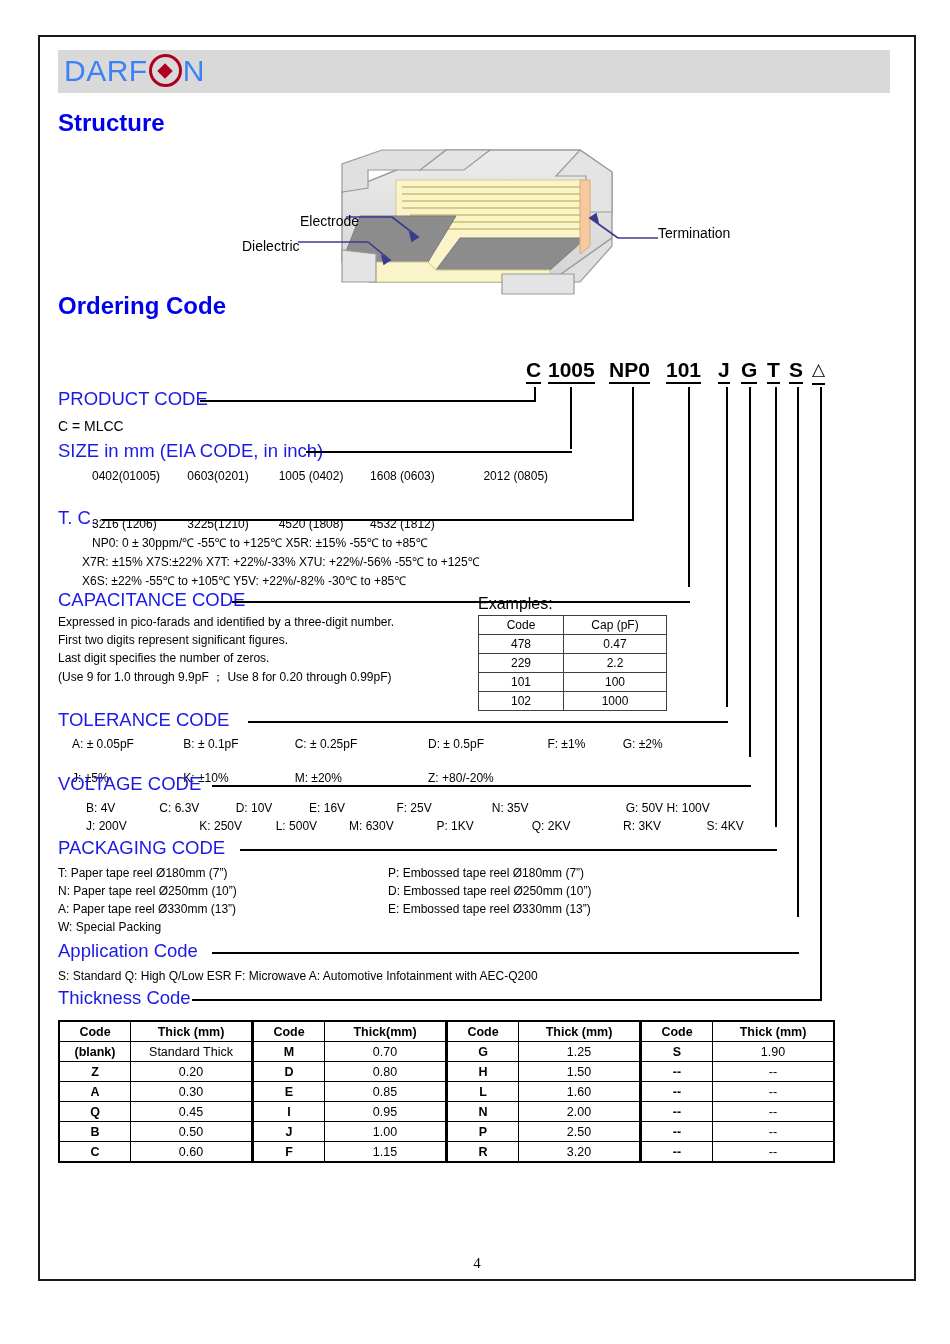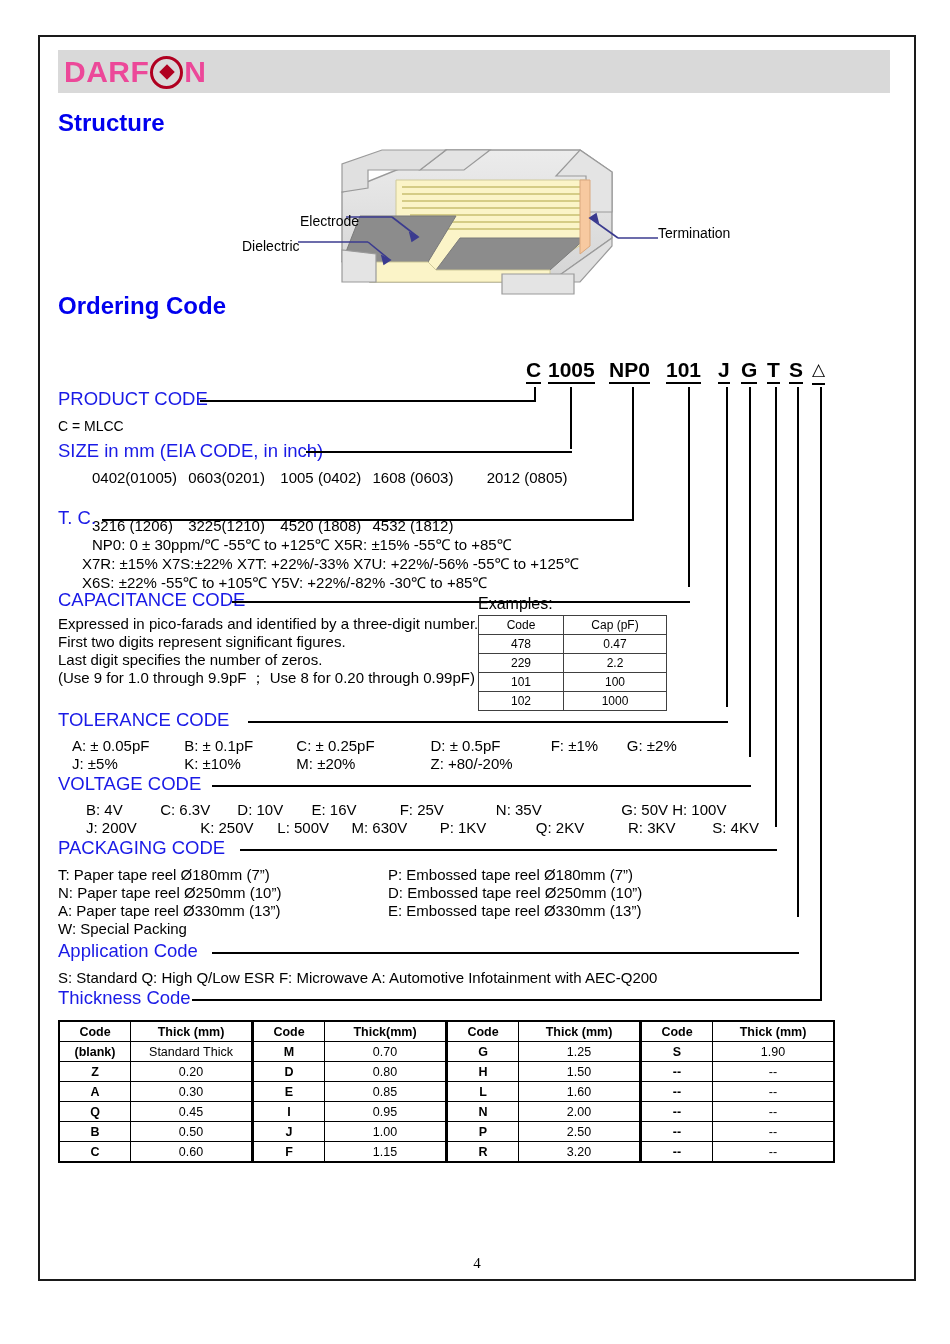"DARF" .logo { align-items: center -> flex-start; color: #ec4899 -> #3b82f6; font-weight: bold -> normal }
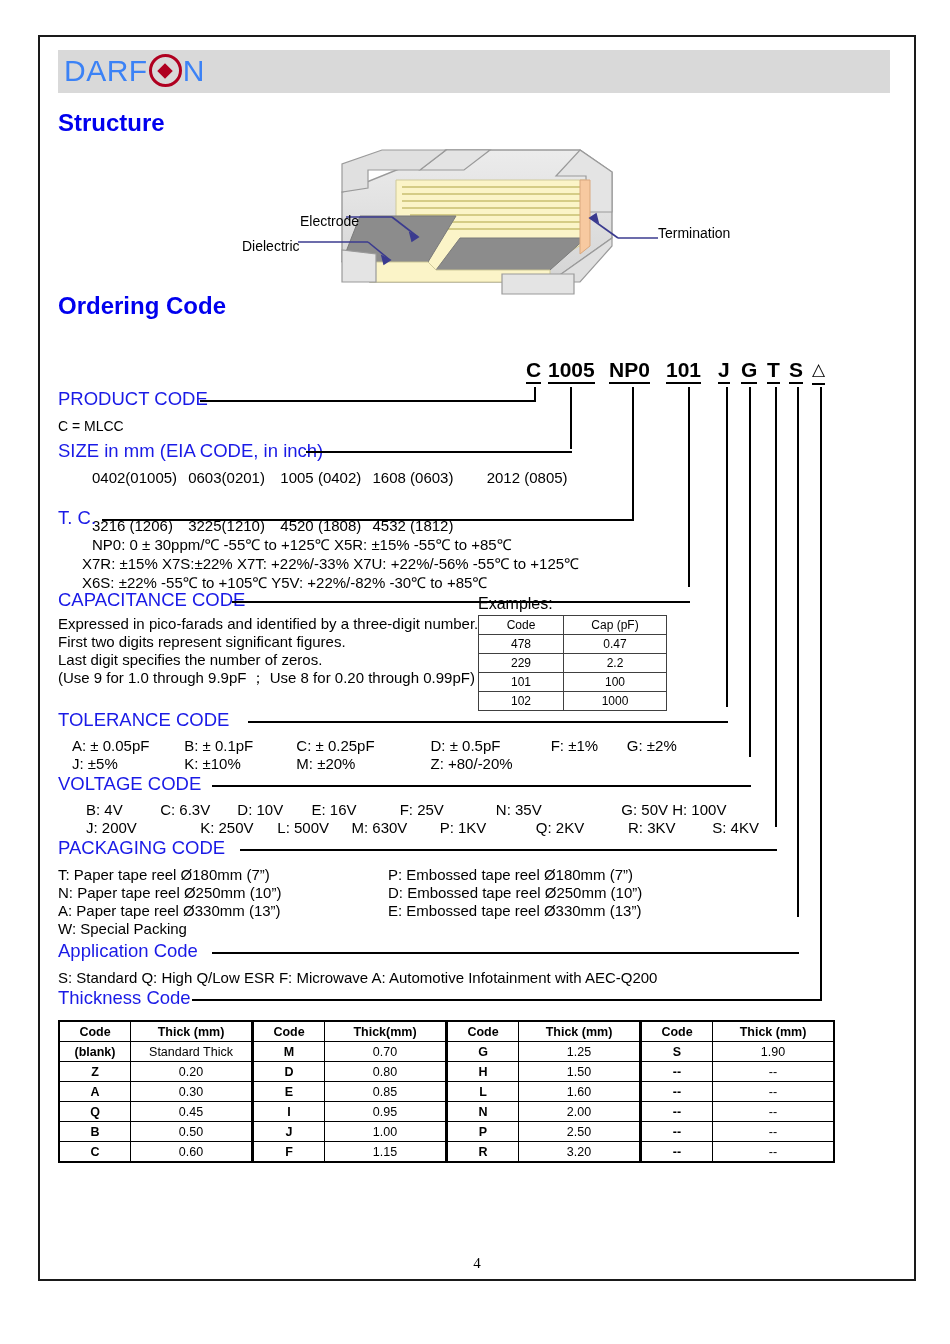"0402(01005) 0603(0201) 1005 (0402) 1608" .t13 { font-size: 15px -> 12px }
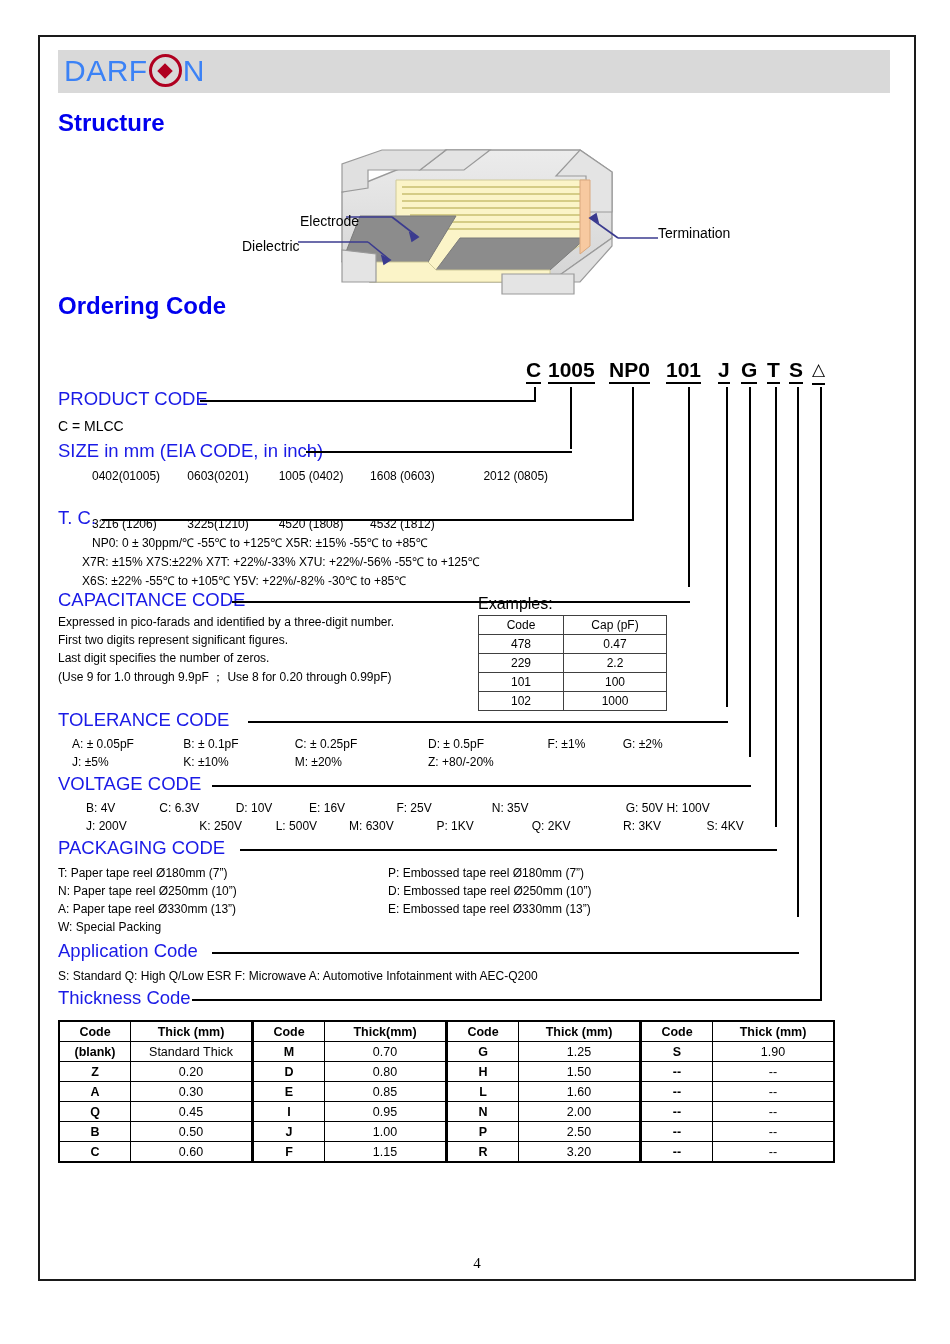"M: ±20%" span { margin-top: none -> 16px }
